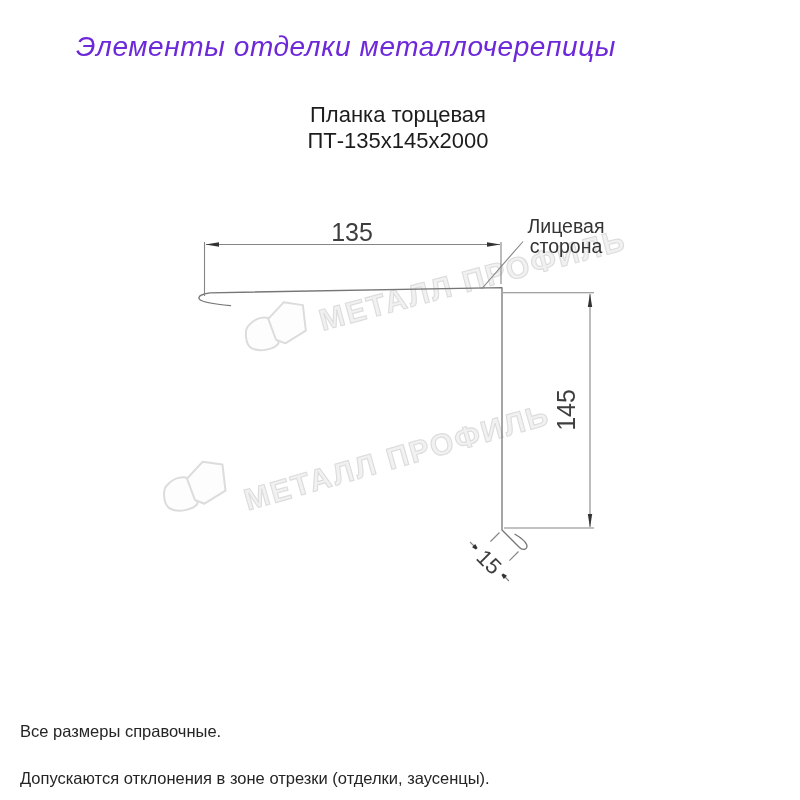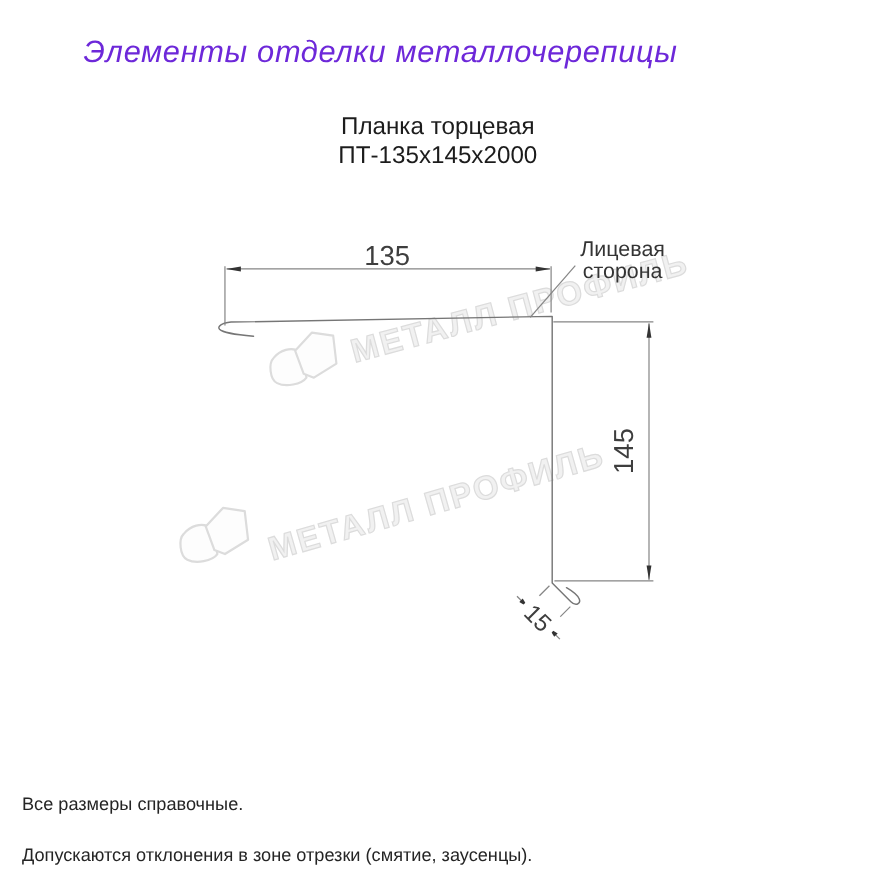"Допускаются отклонения в зоне отрезки" div.abs { text: смятие -> отделки }
